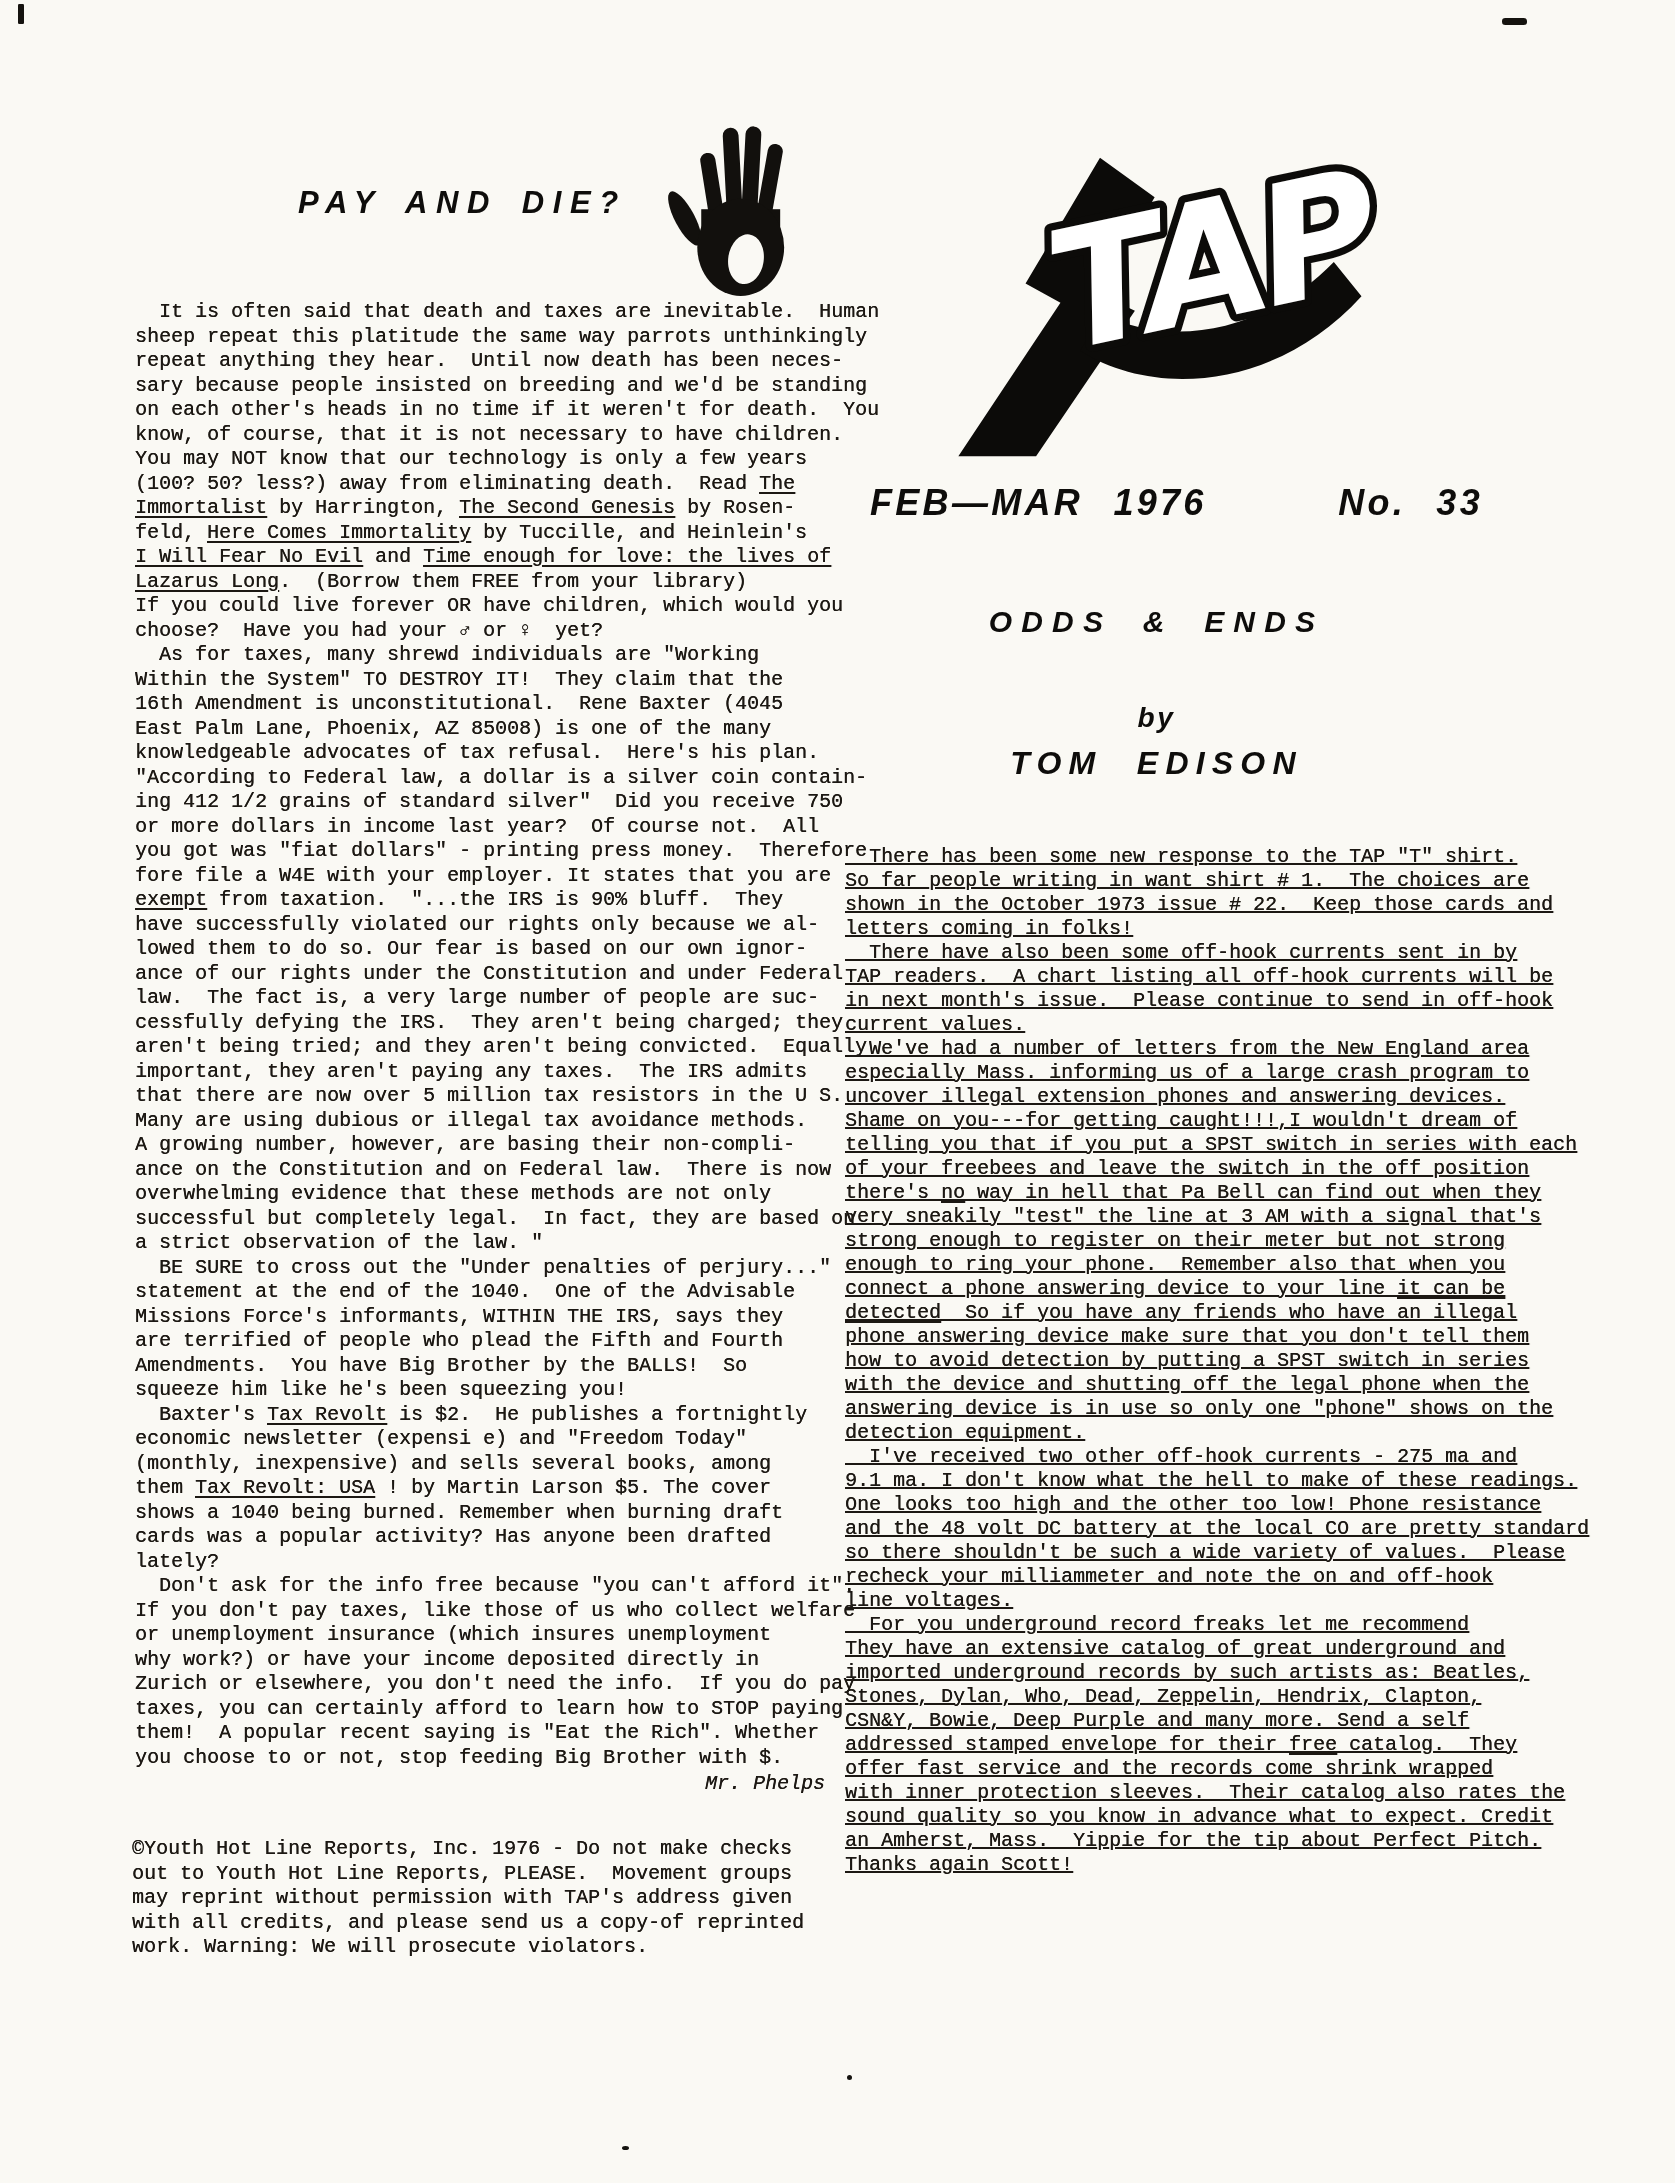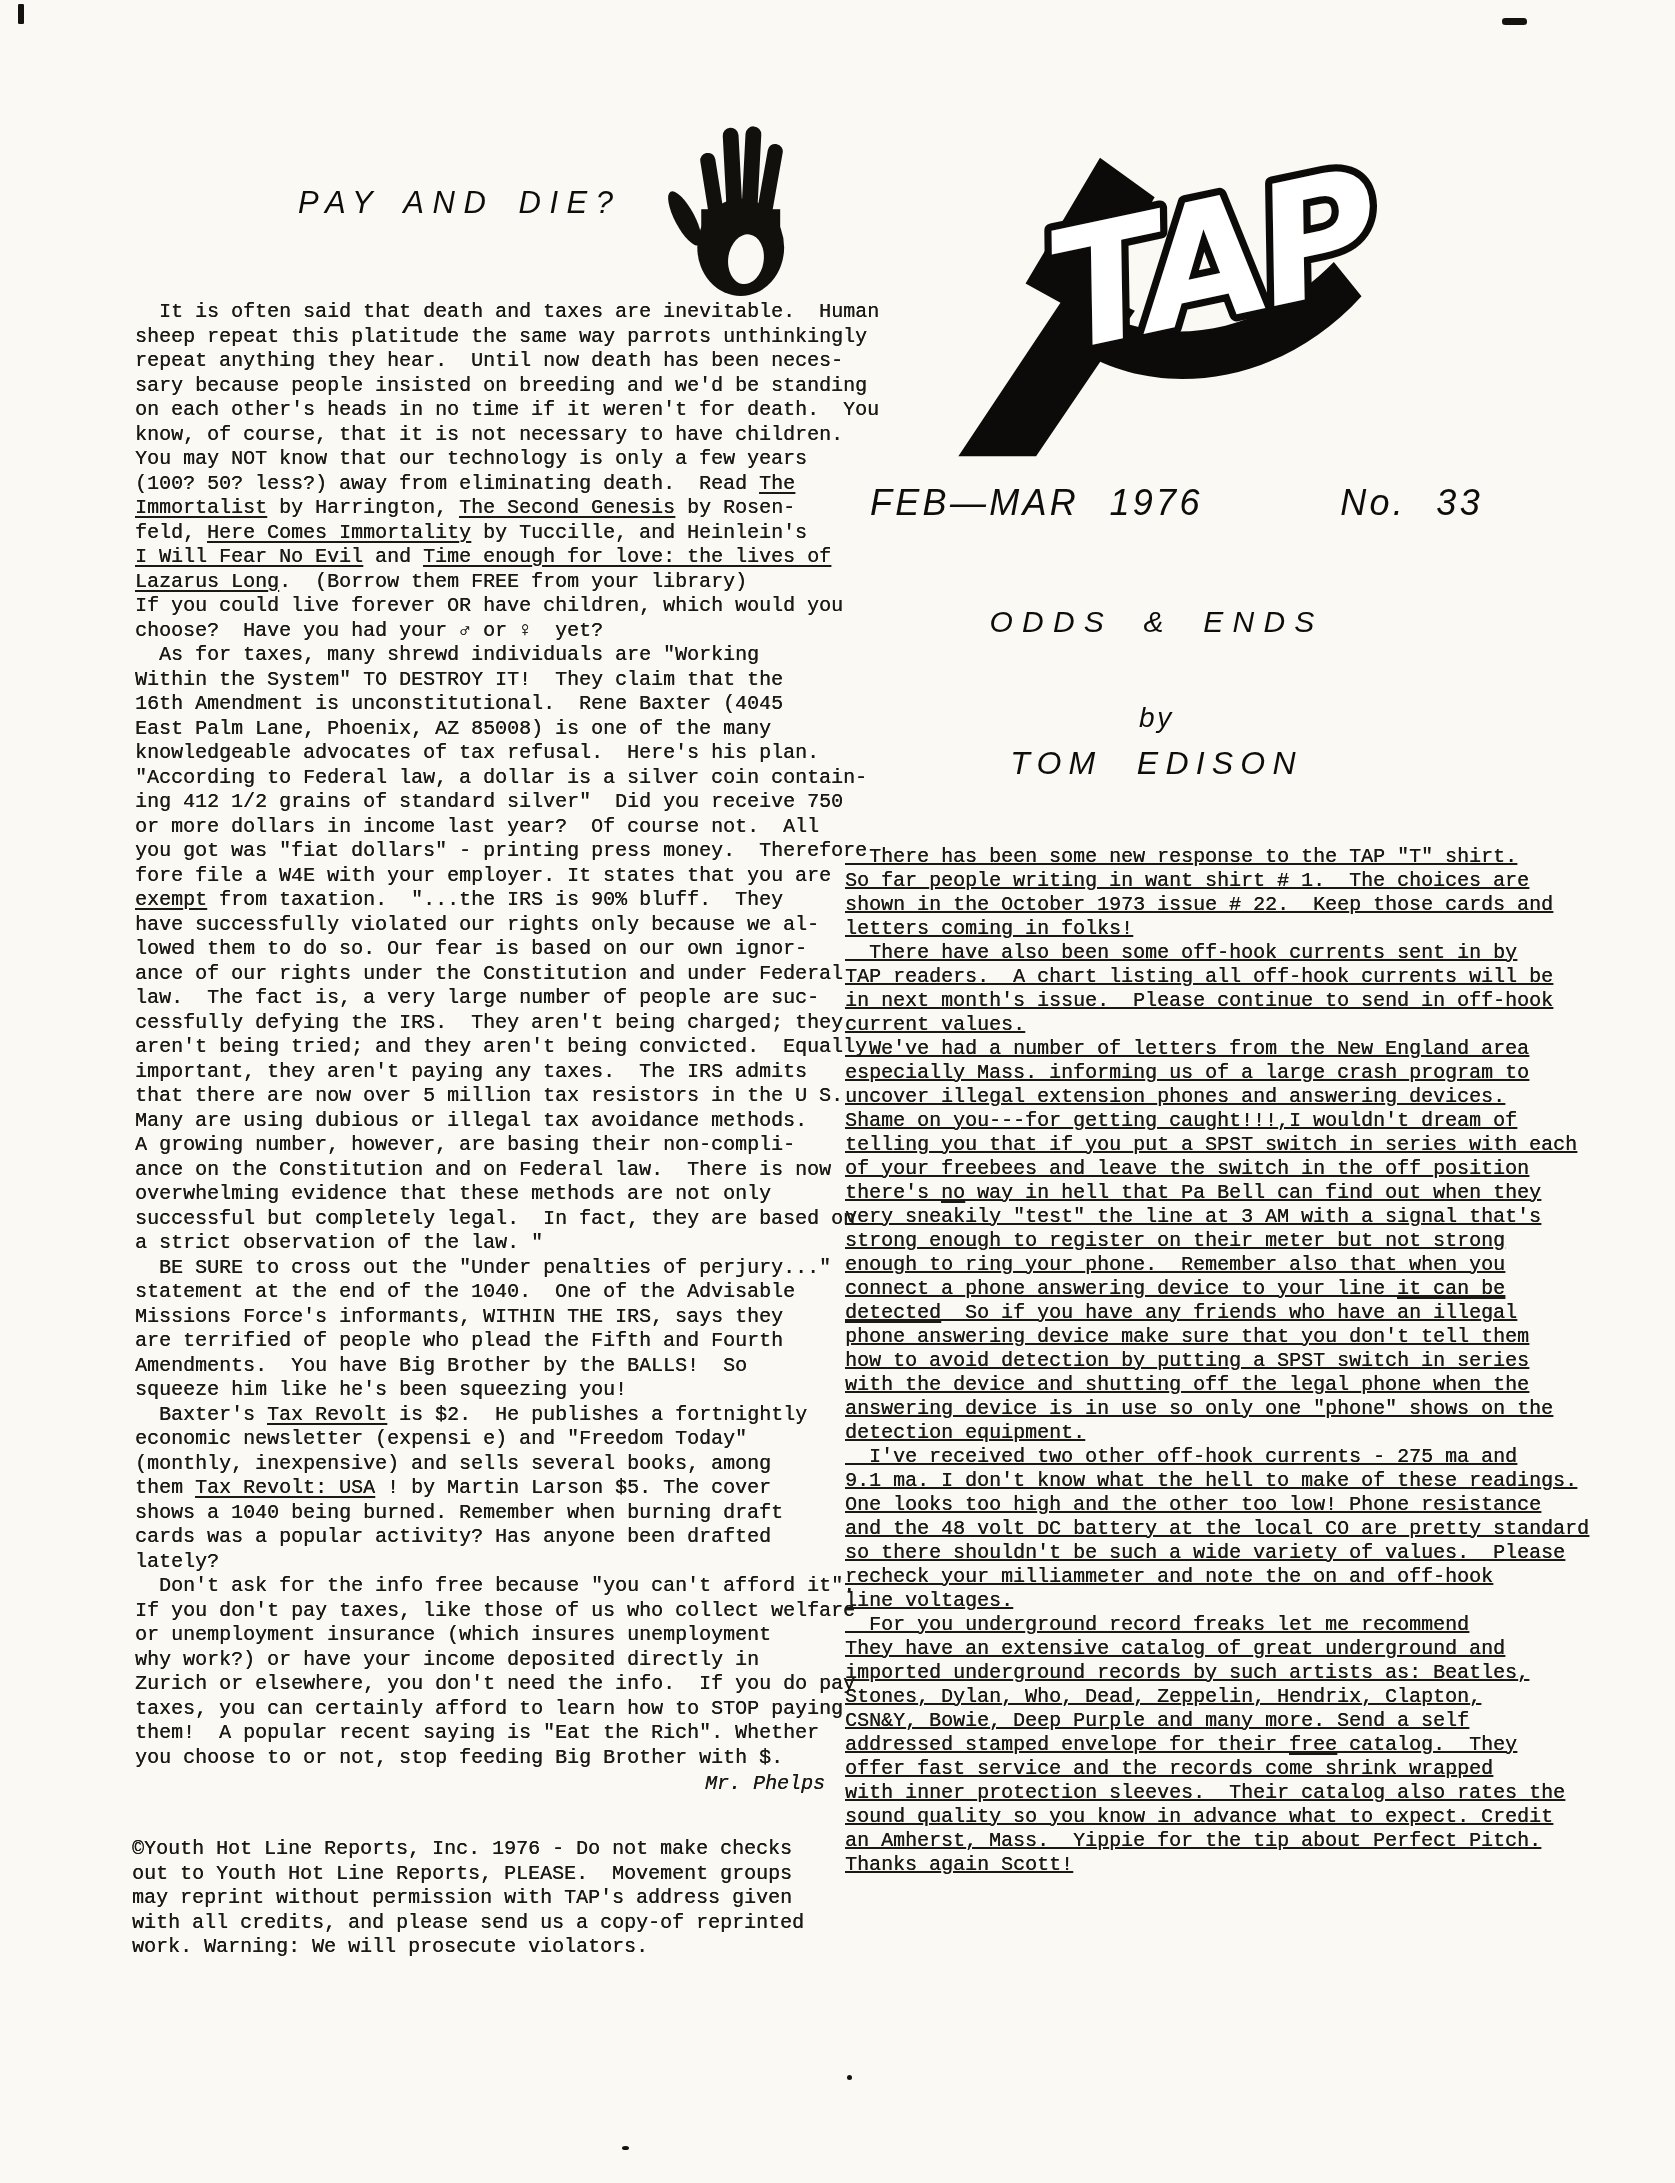"PAY AND DIE?" .headline { font-weight: normal -> bold }
